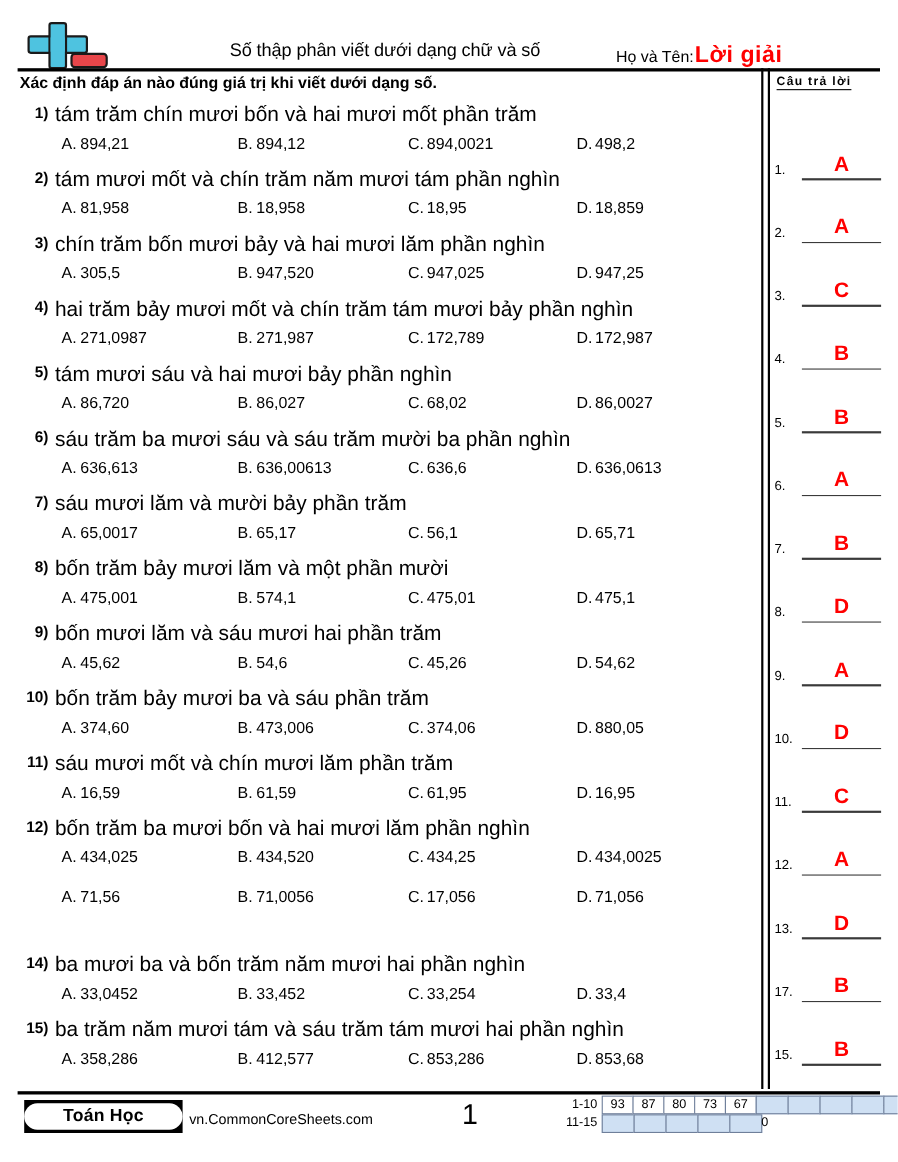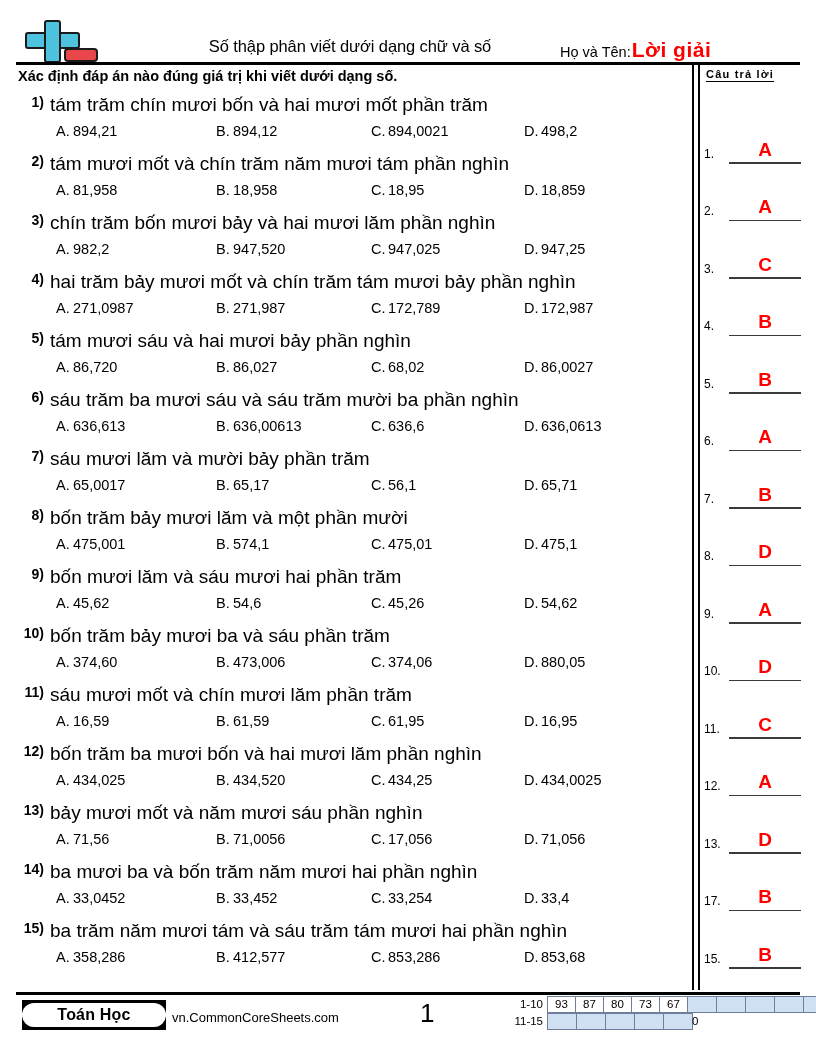"982,2" span { text: 982,2 -> 305,5 }
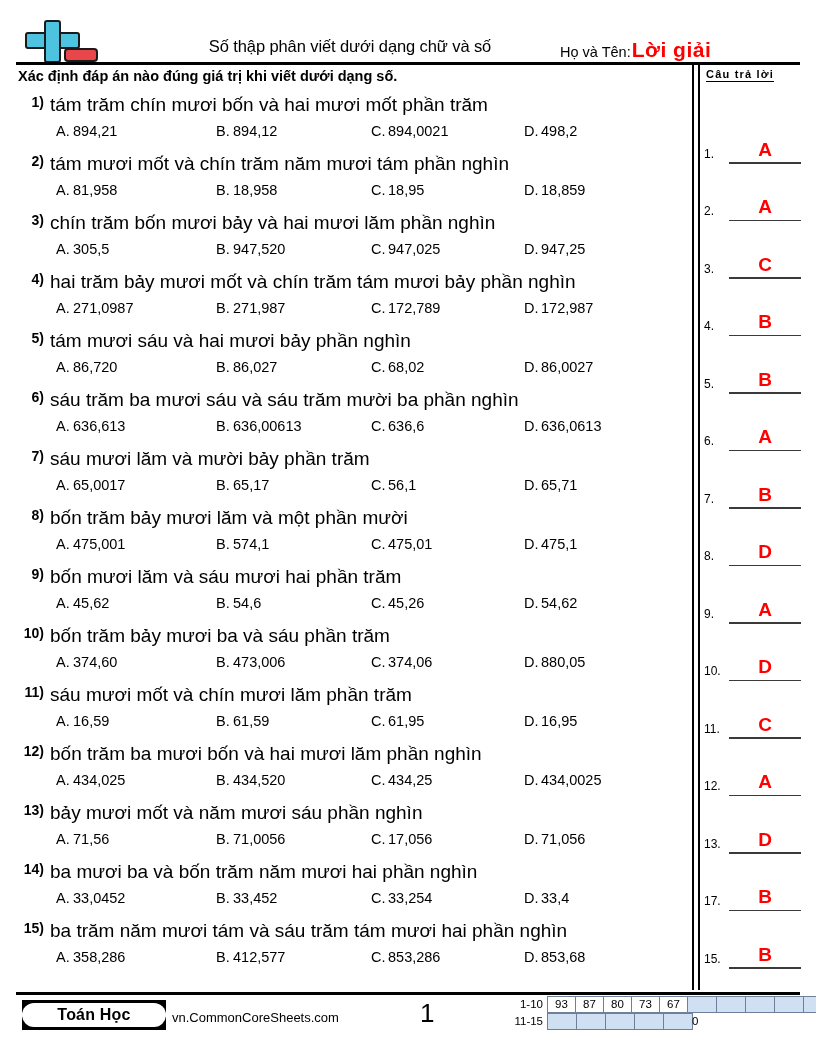"13)" div.q-prompt { html: <div> <span>13)</span> <span>bảy mươi mốt và năm mươi sáu phần nghìn</span> </div> -> none }
